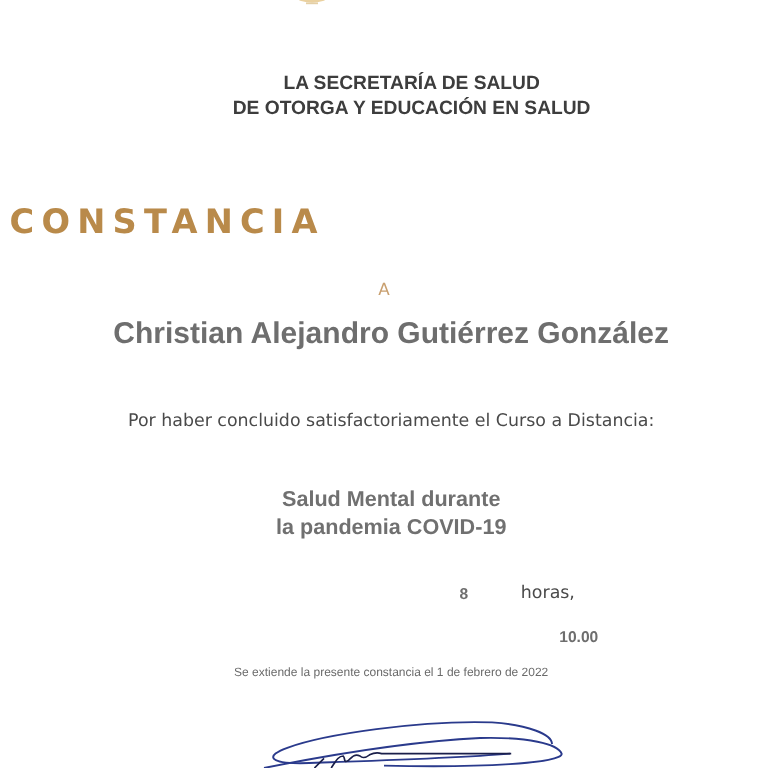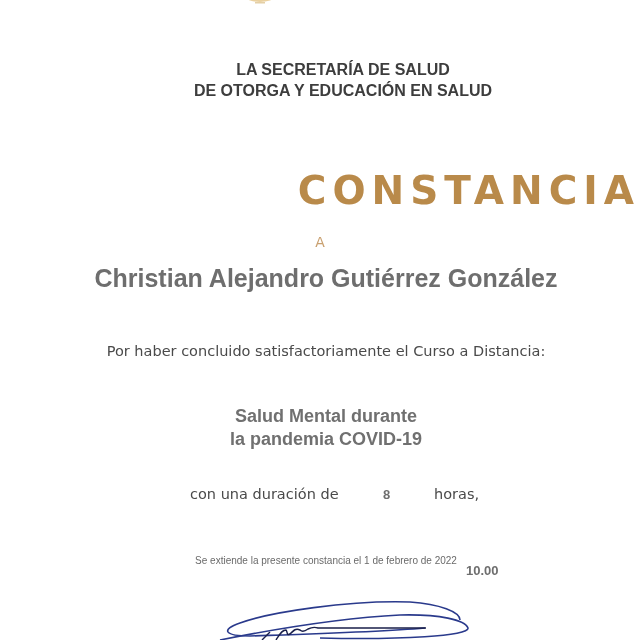"CONSTANCIA" .title { font-size: 39px -> 28px; text-align: right -> left }
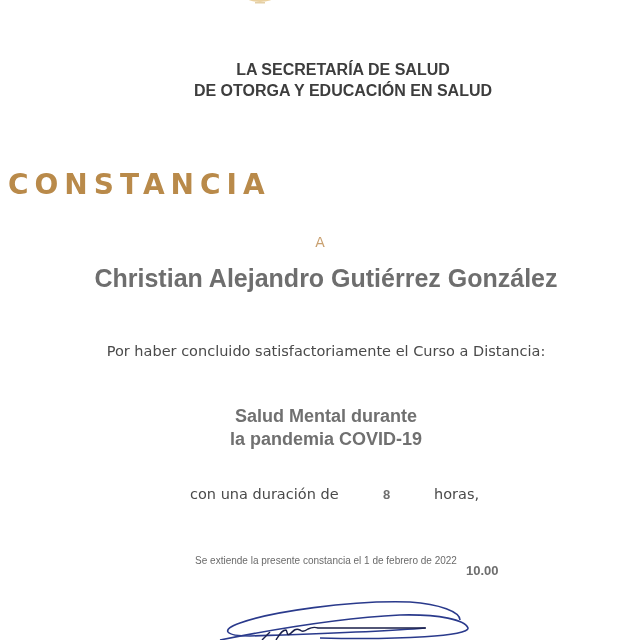"con una duración de" span.line { html: <span>con una duración de</span> -> none }
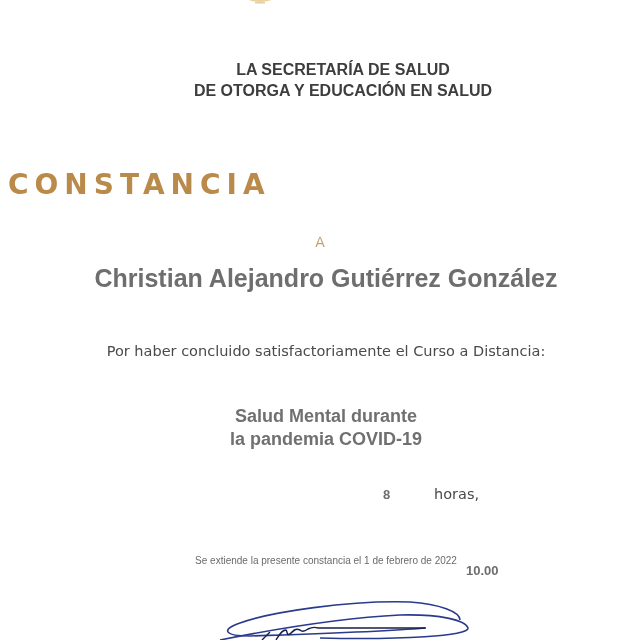"10.00" span.val { margin-top: 40px -> none }
